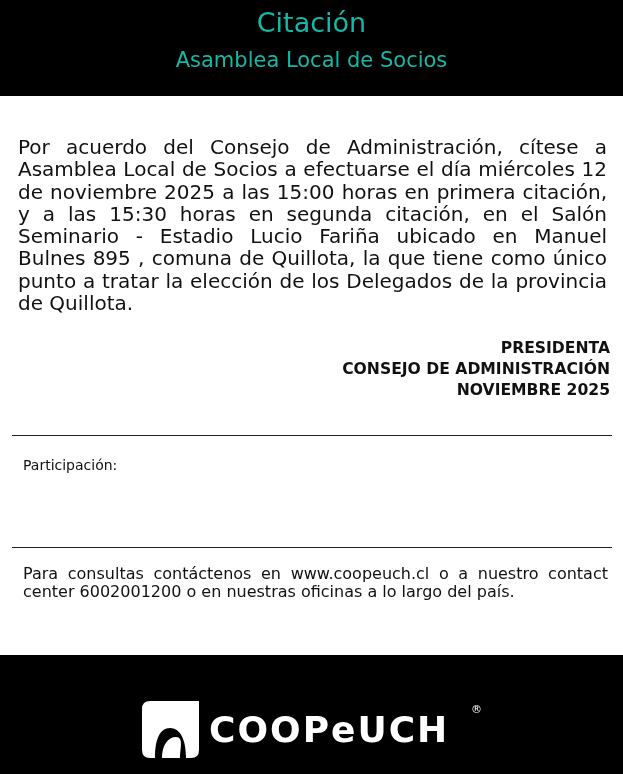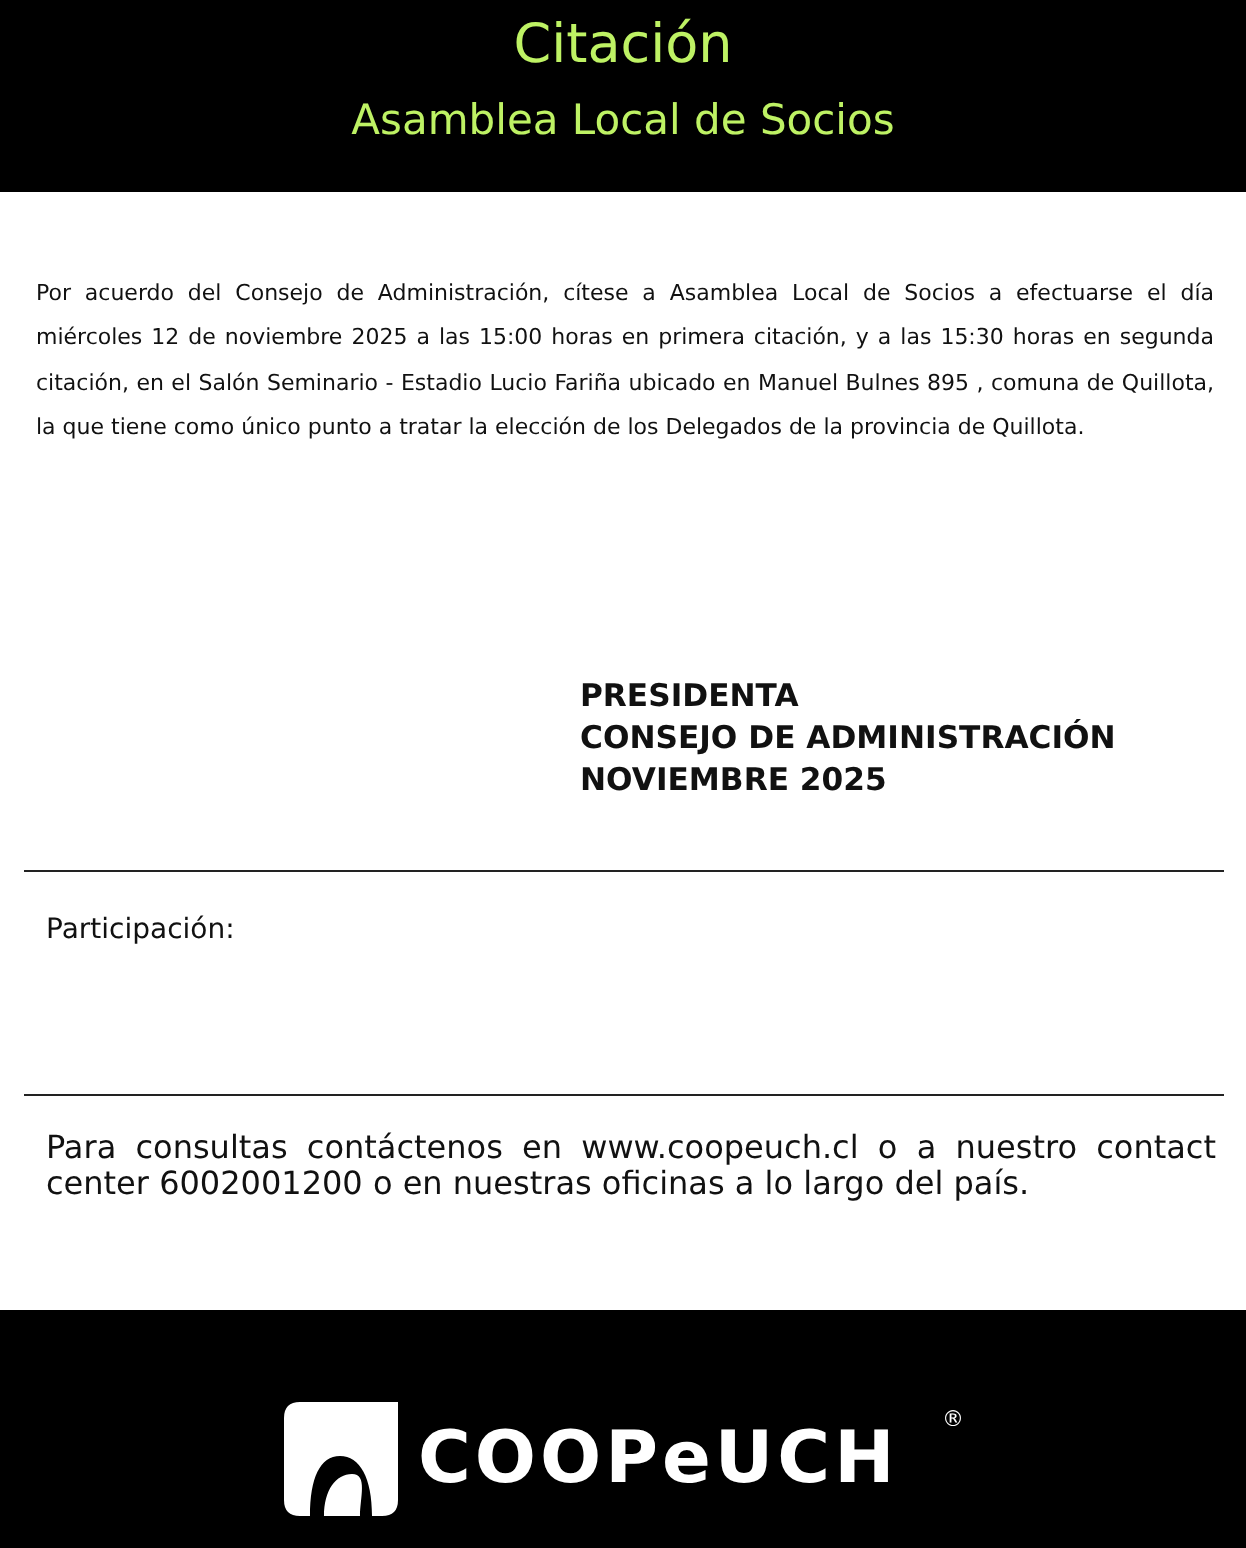"Citación" .header { color: #bef264 -> #14b8a6 }
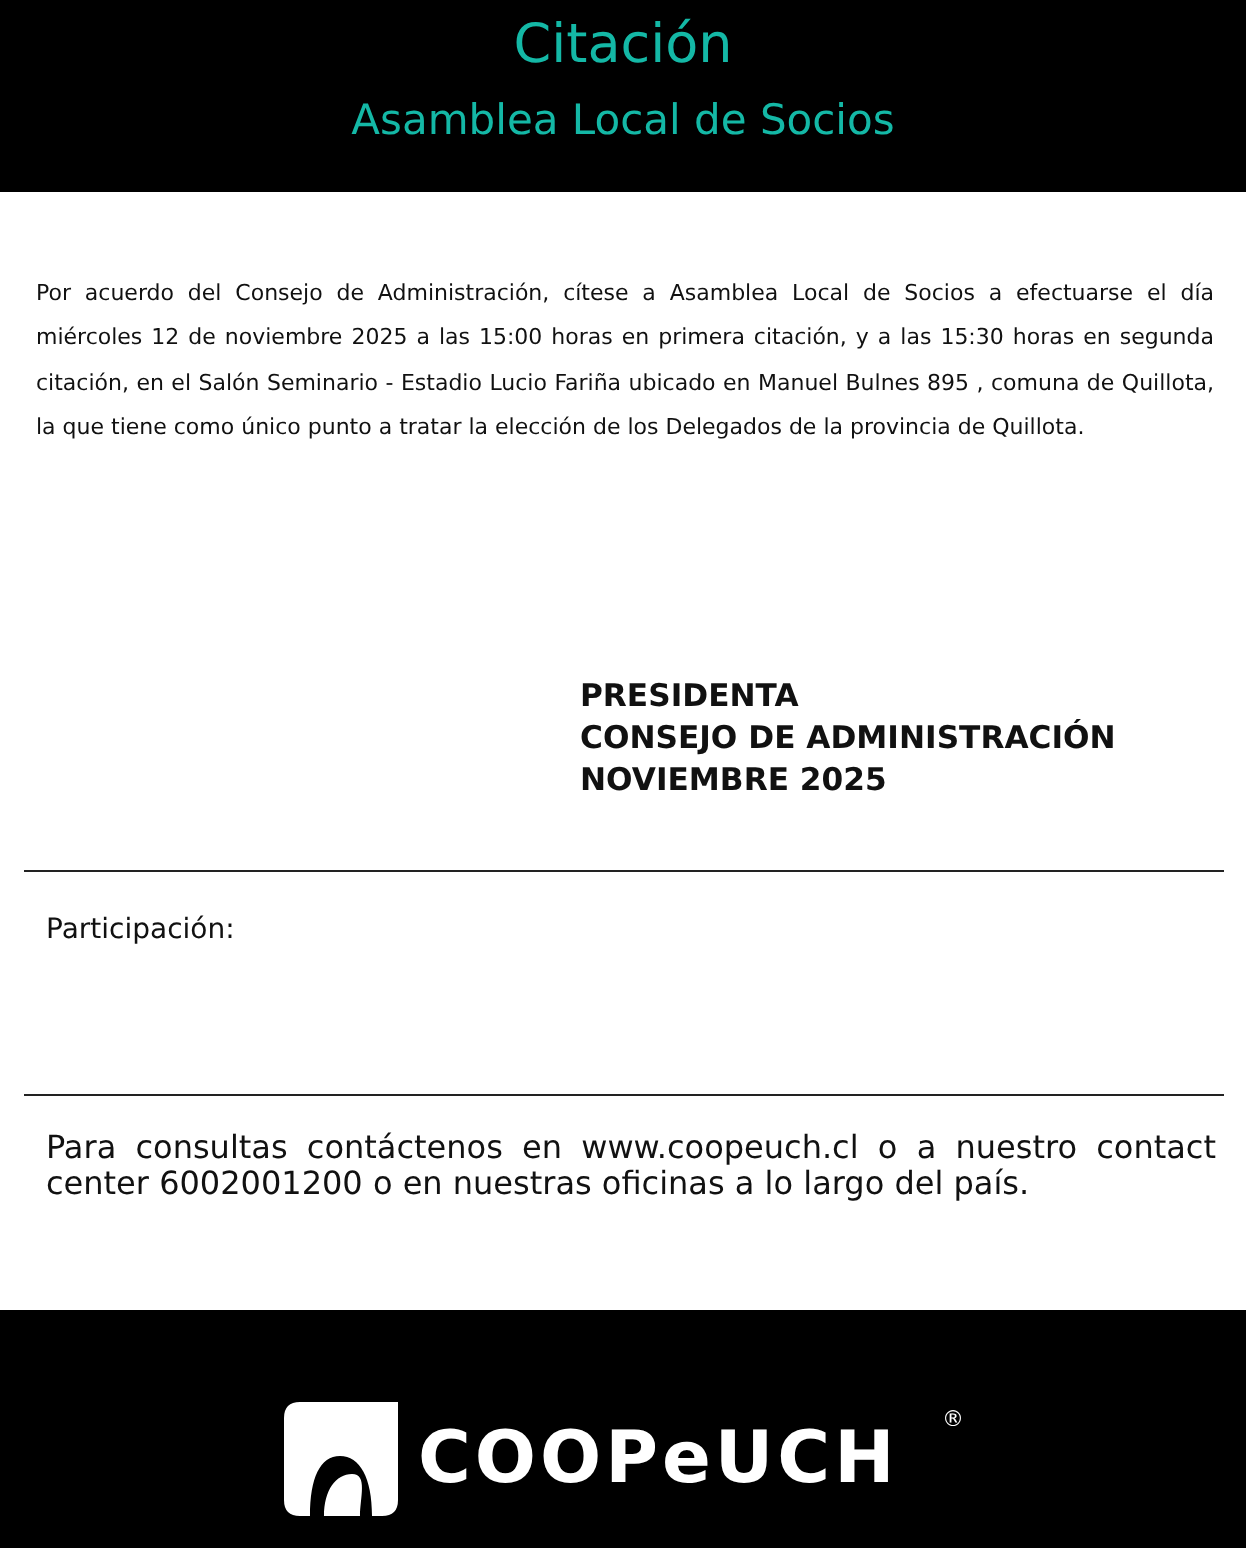"Por acuerdo del Consejo de" .body-text { font-size: 11px -> 20px }
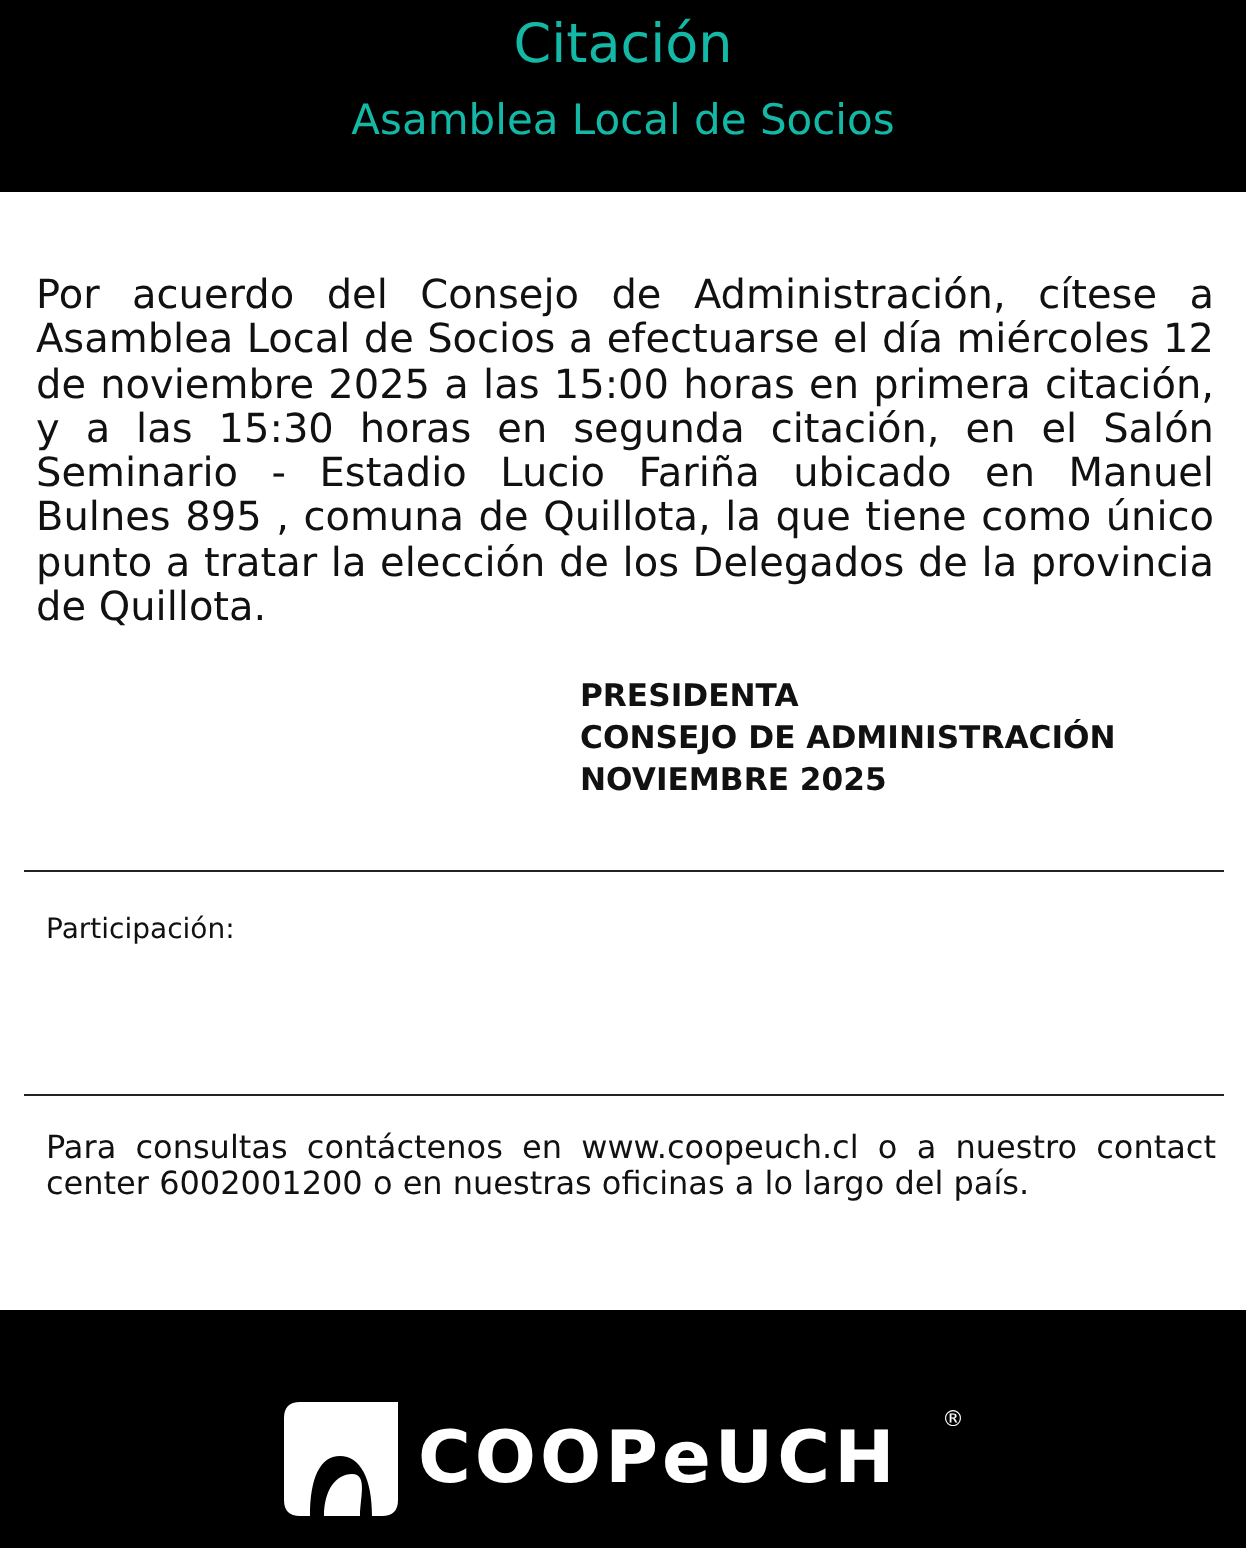"PRESIDENTA" .sign { text-align: left -> right }
